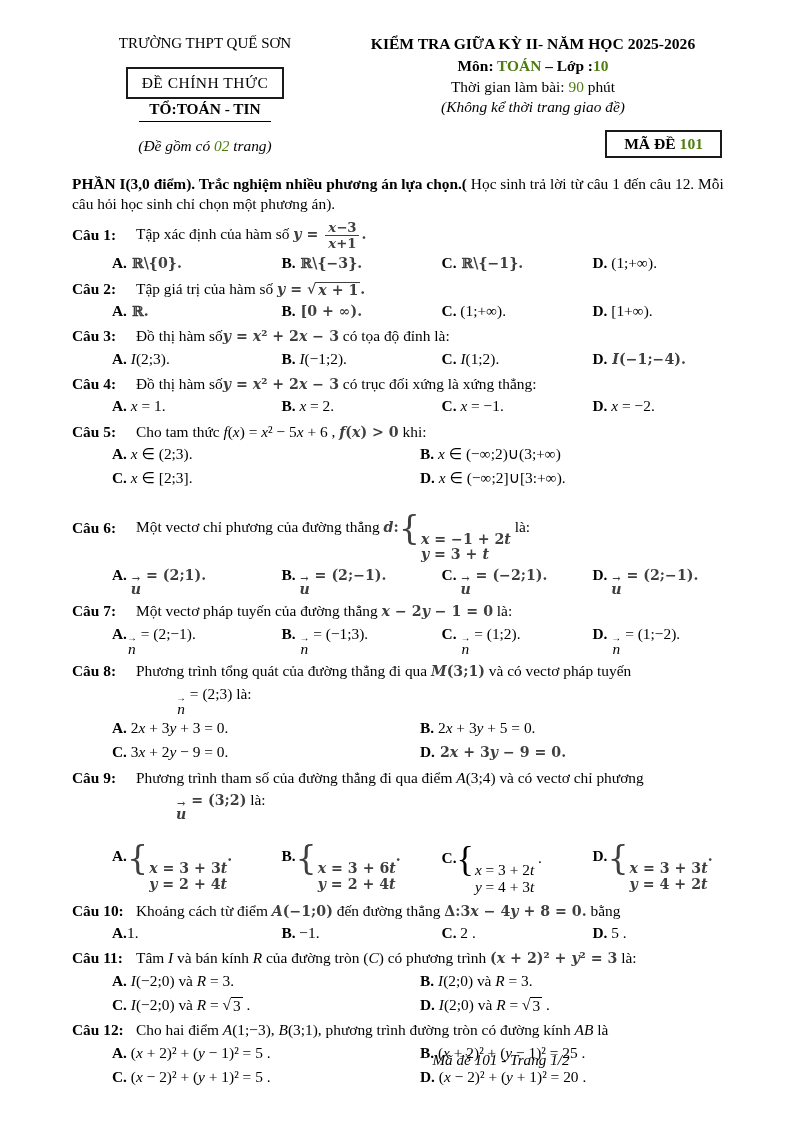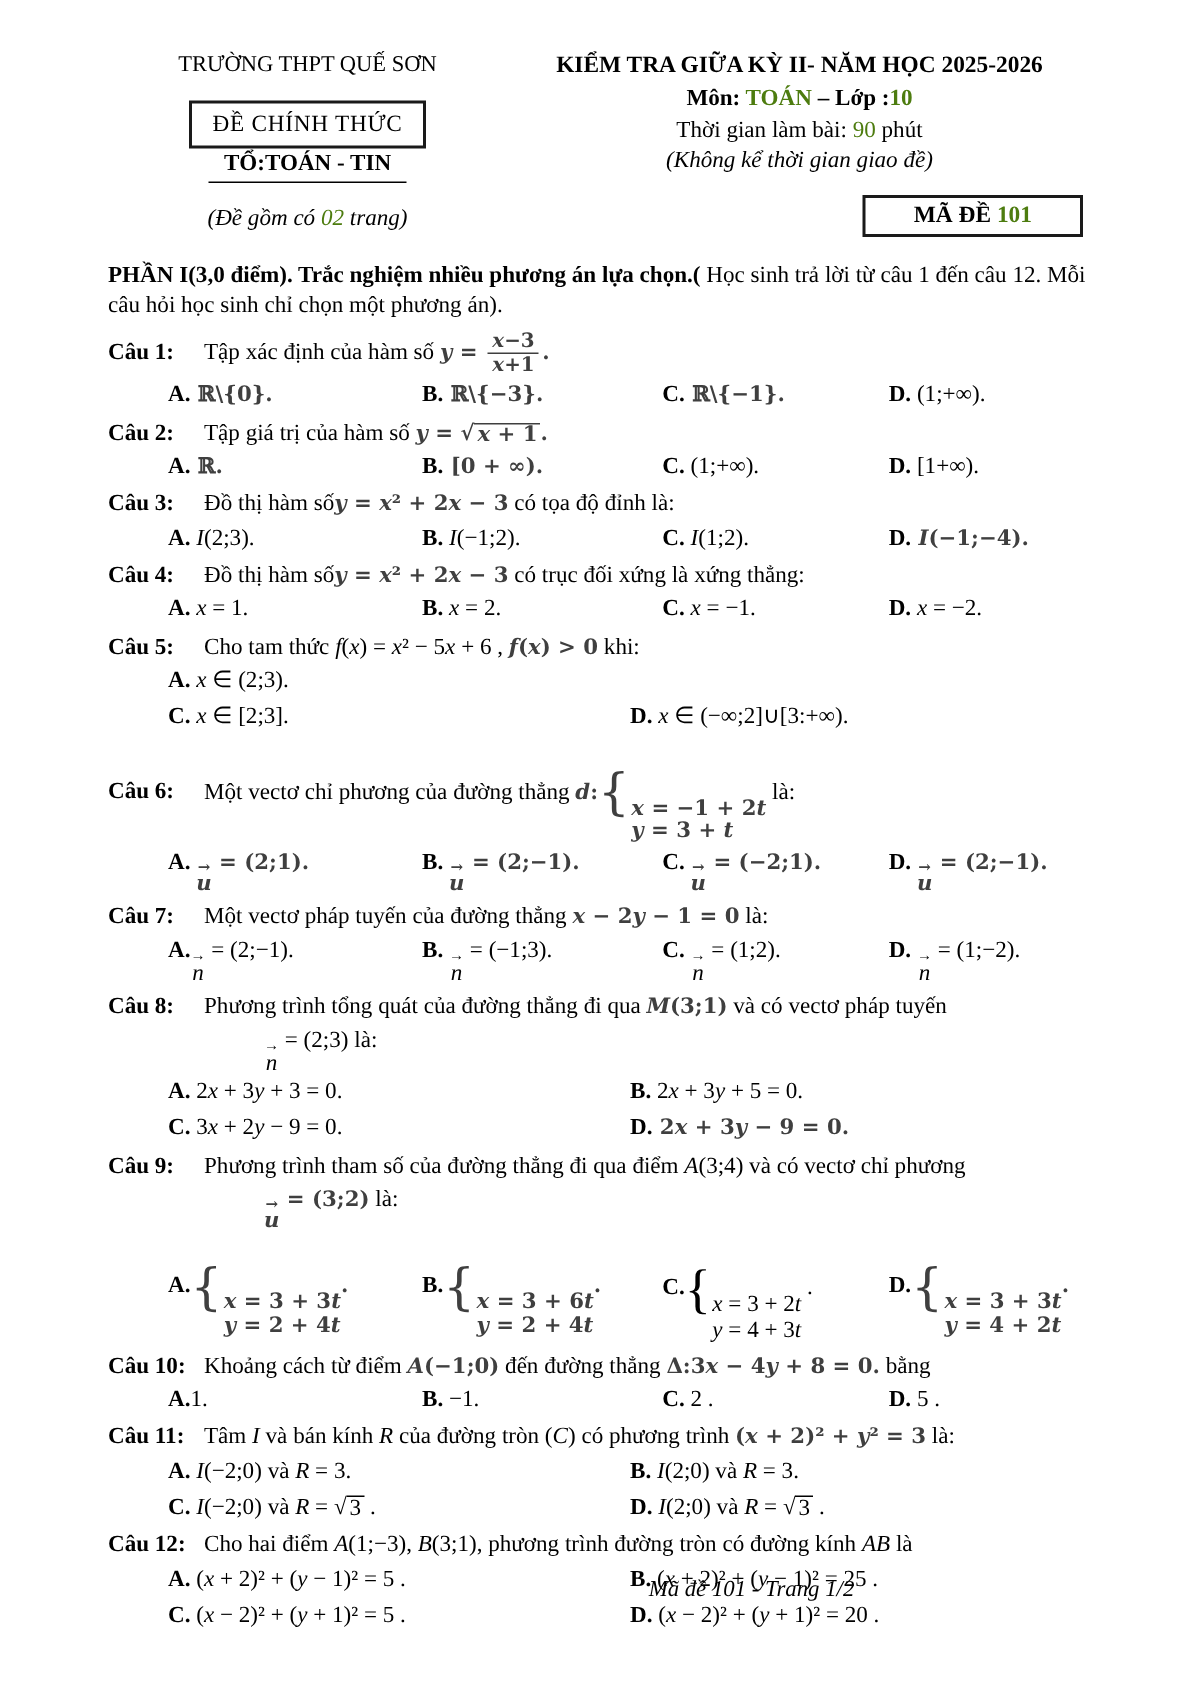"(Không kể thời gian giao" span.i { text: gian -> trang }
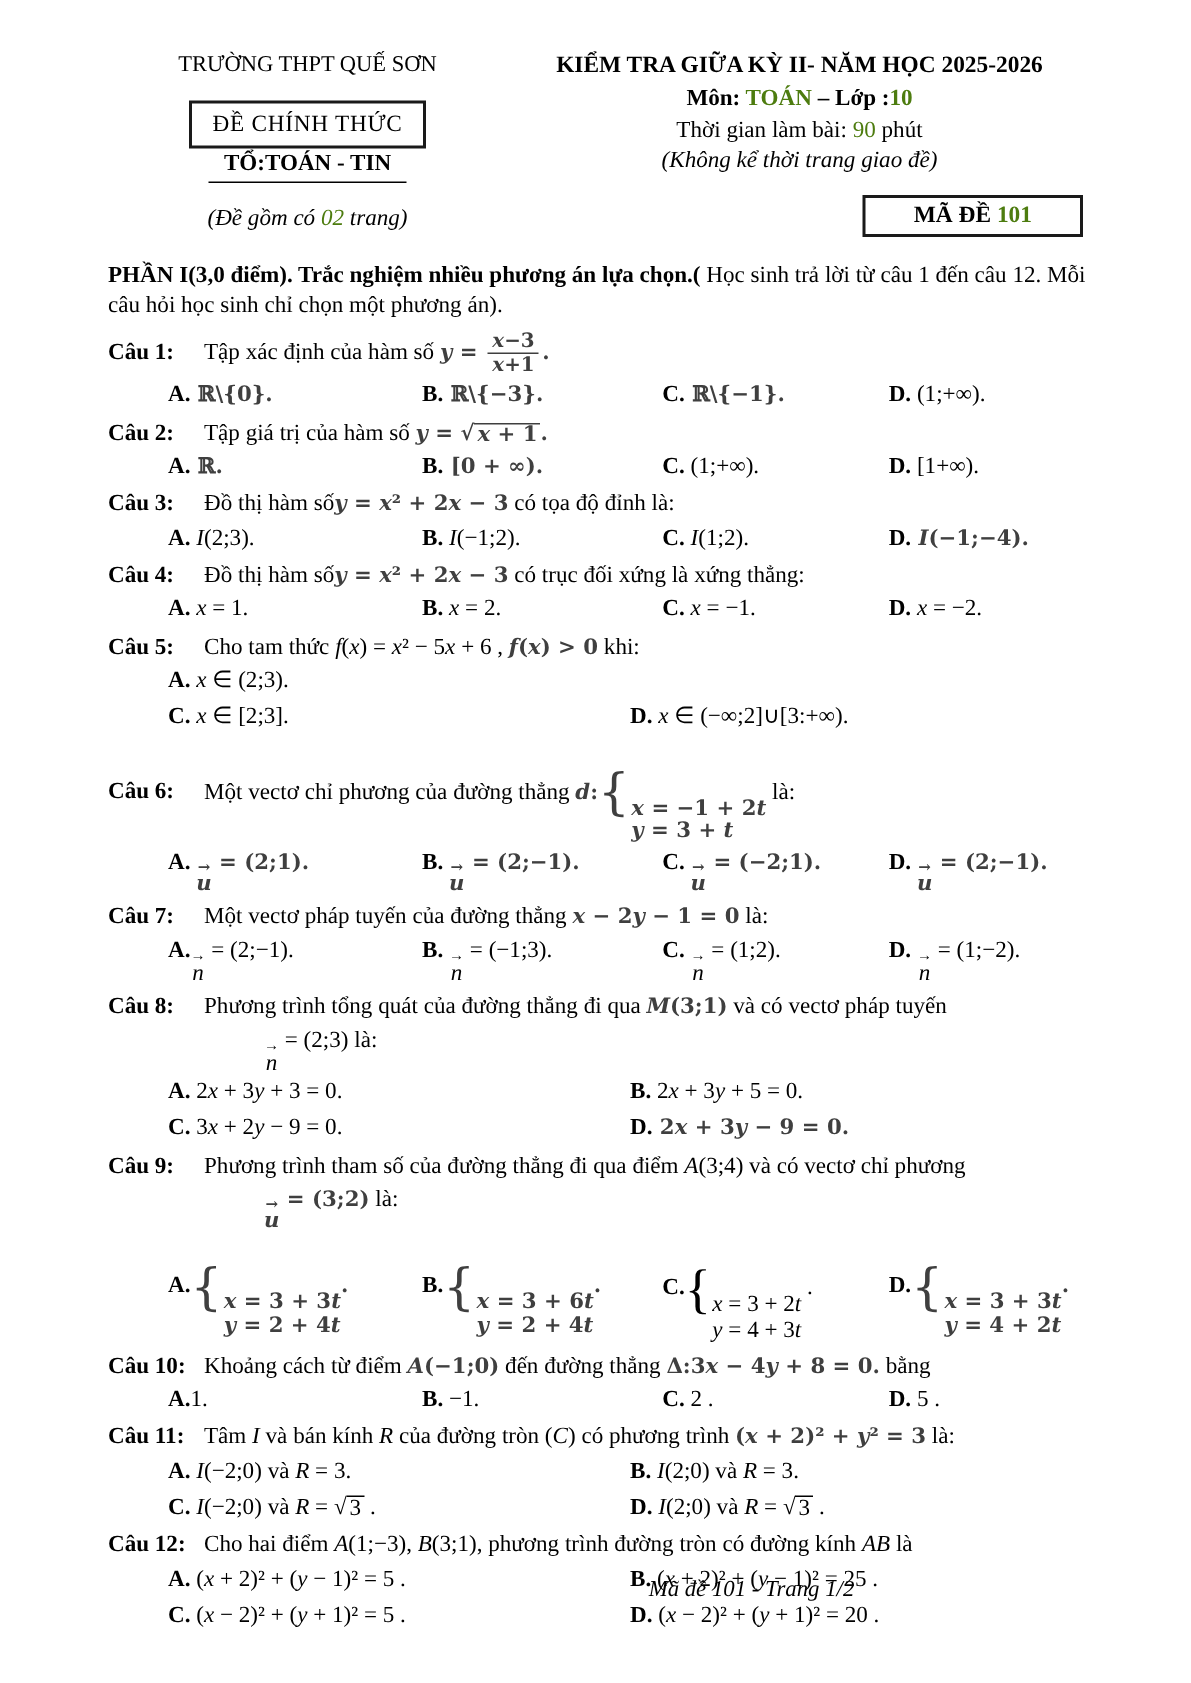"MÃ ĐỀ 101" .code-box { padding: 2px 32px -> 2px 17px }
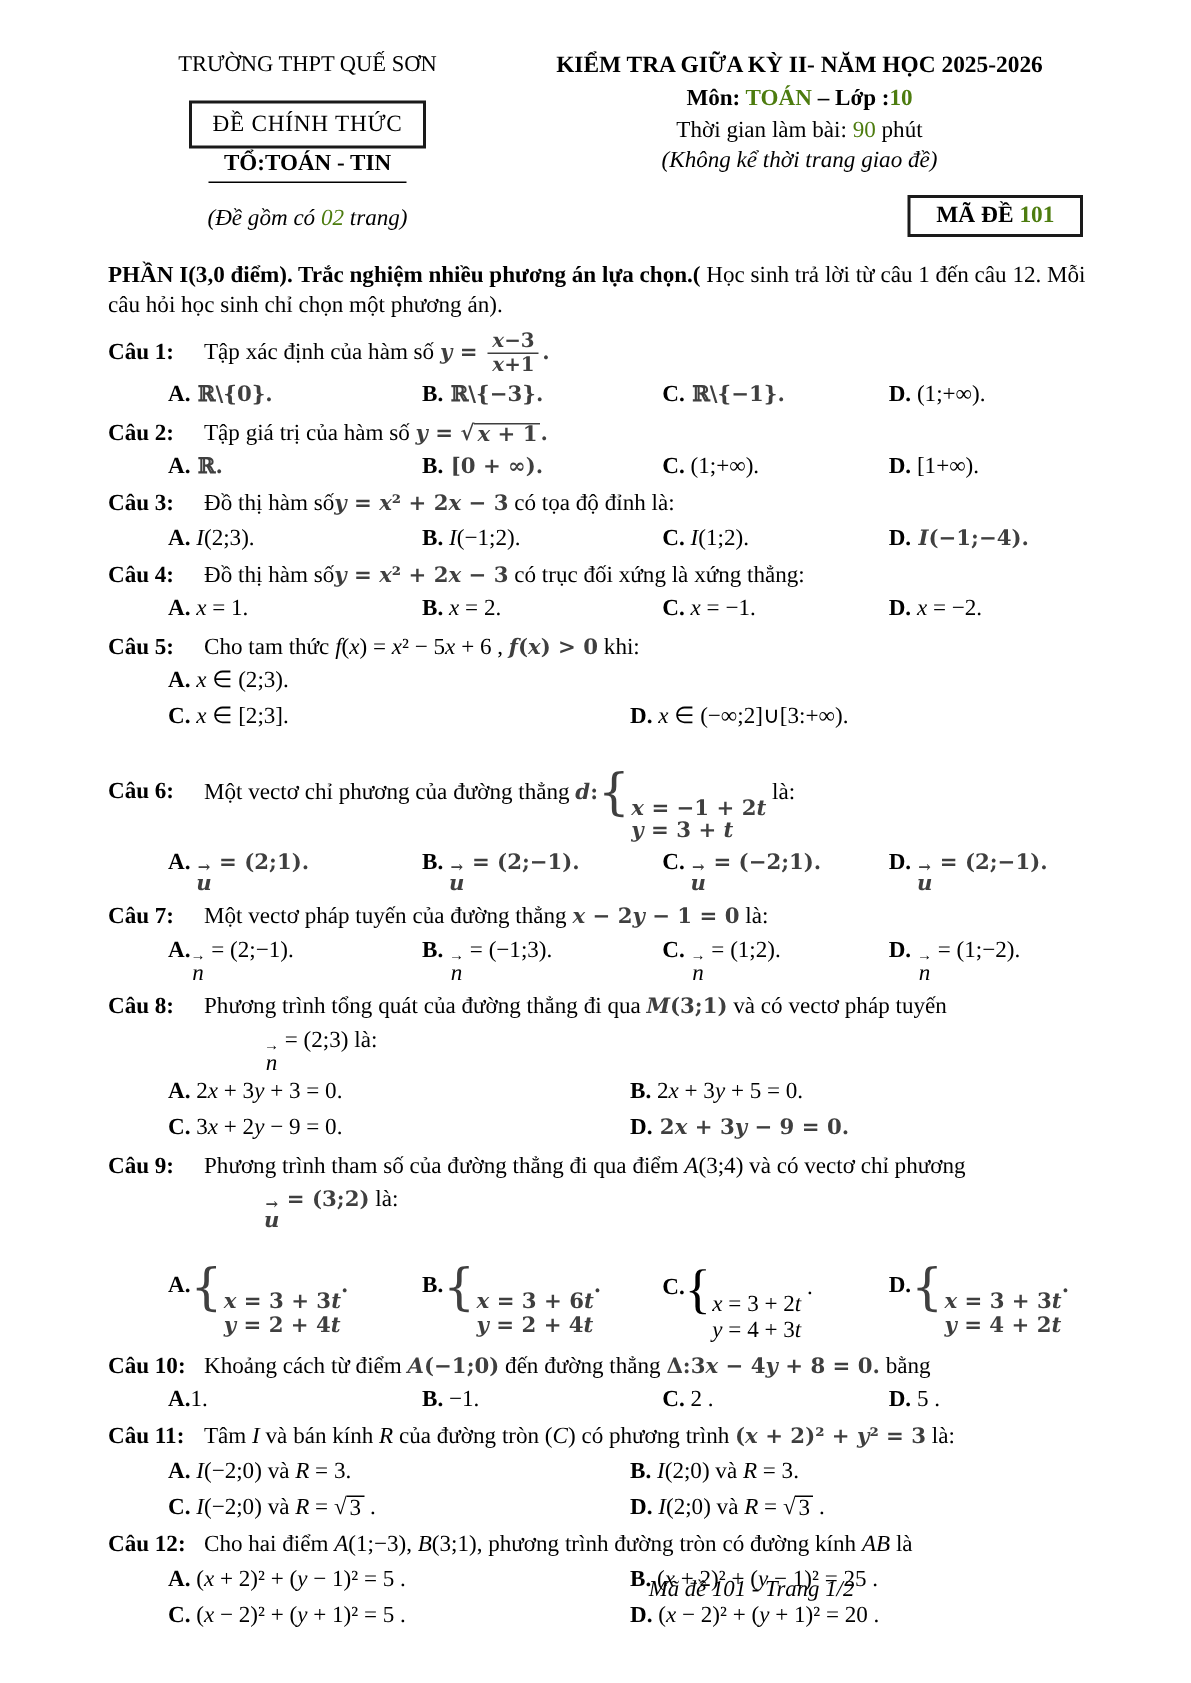"B. x ∈ (−∞;2)∪(3;+∞)" span.opt { html: none -> <span><b>B.</b><span> <i>x</i> ∈ (−∞;2)∪(3;+∞)</span></span> }
